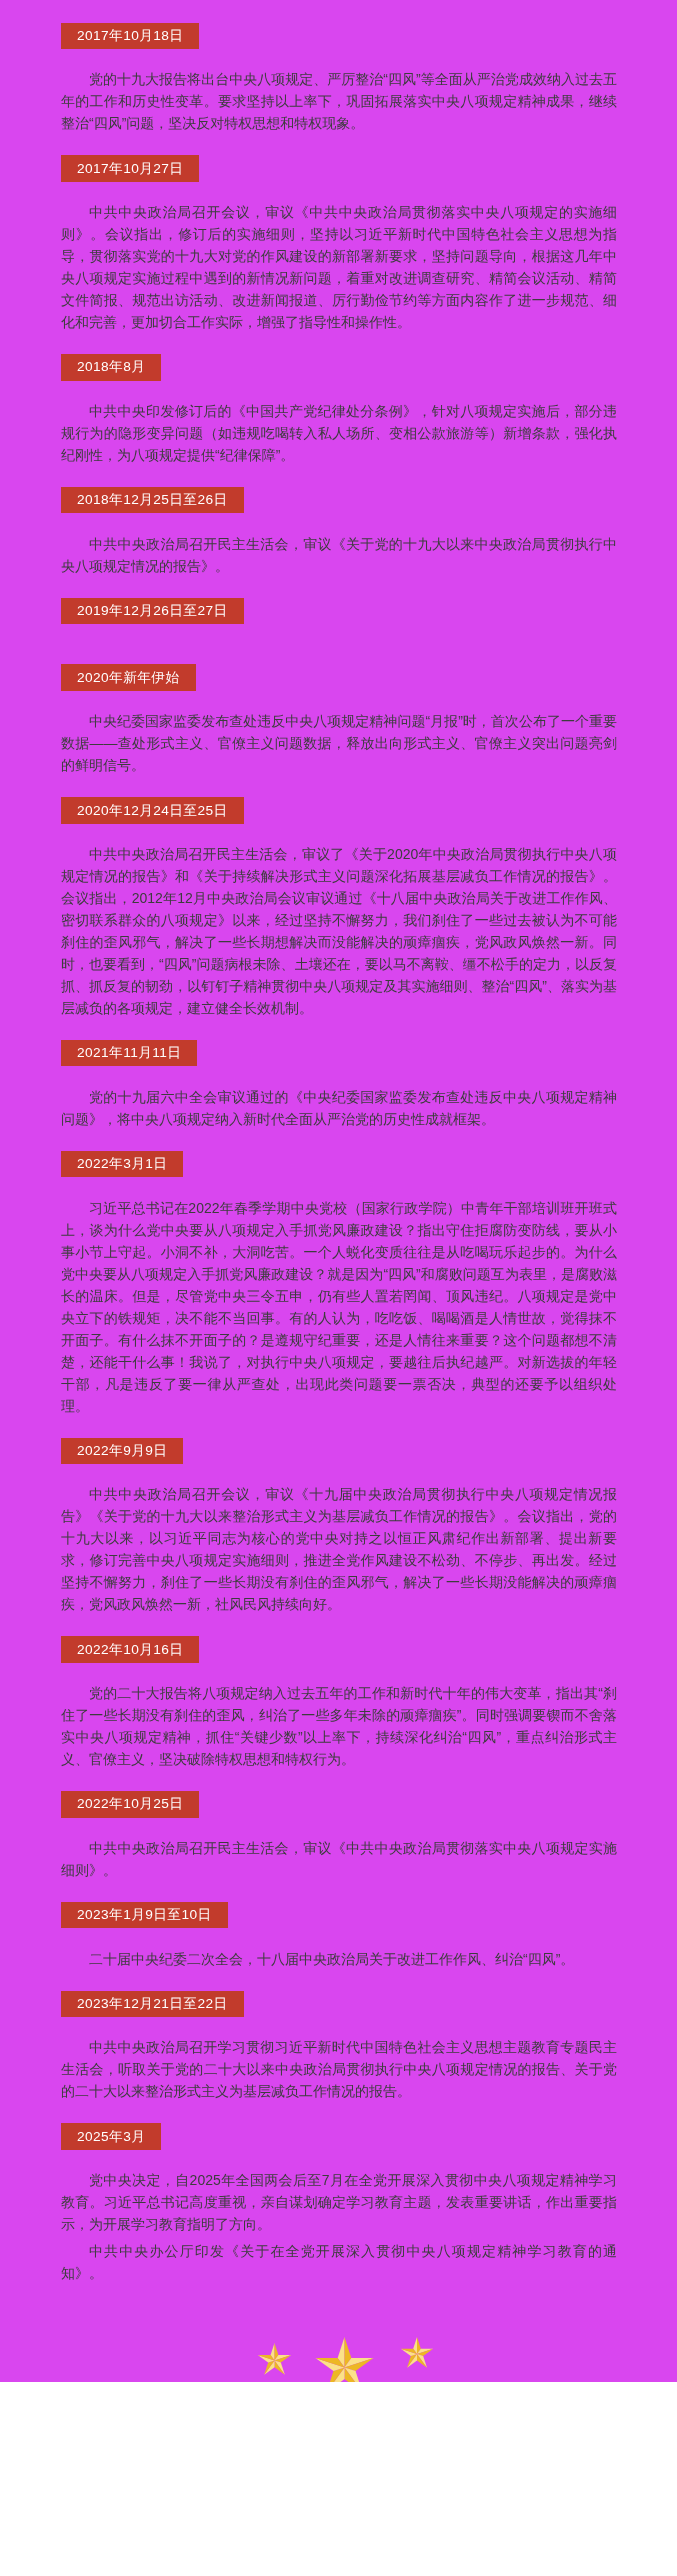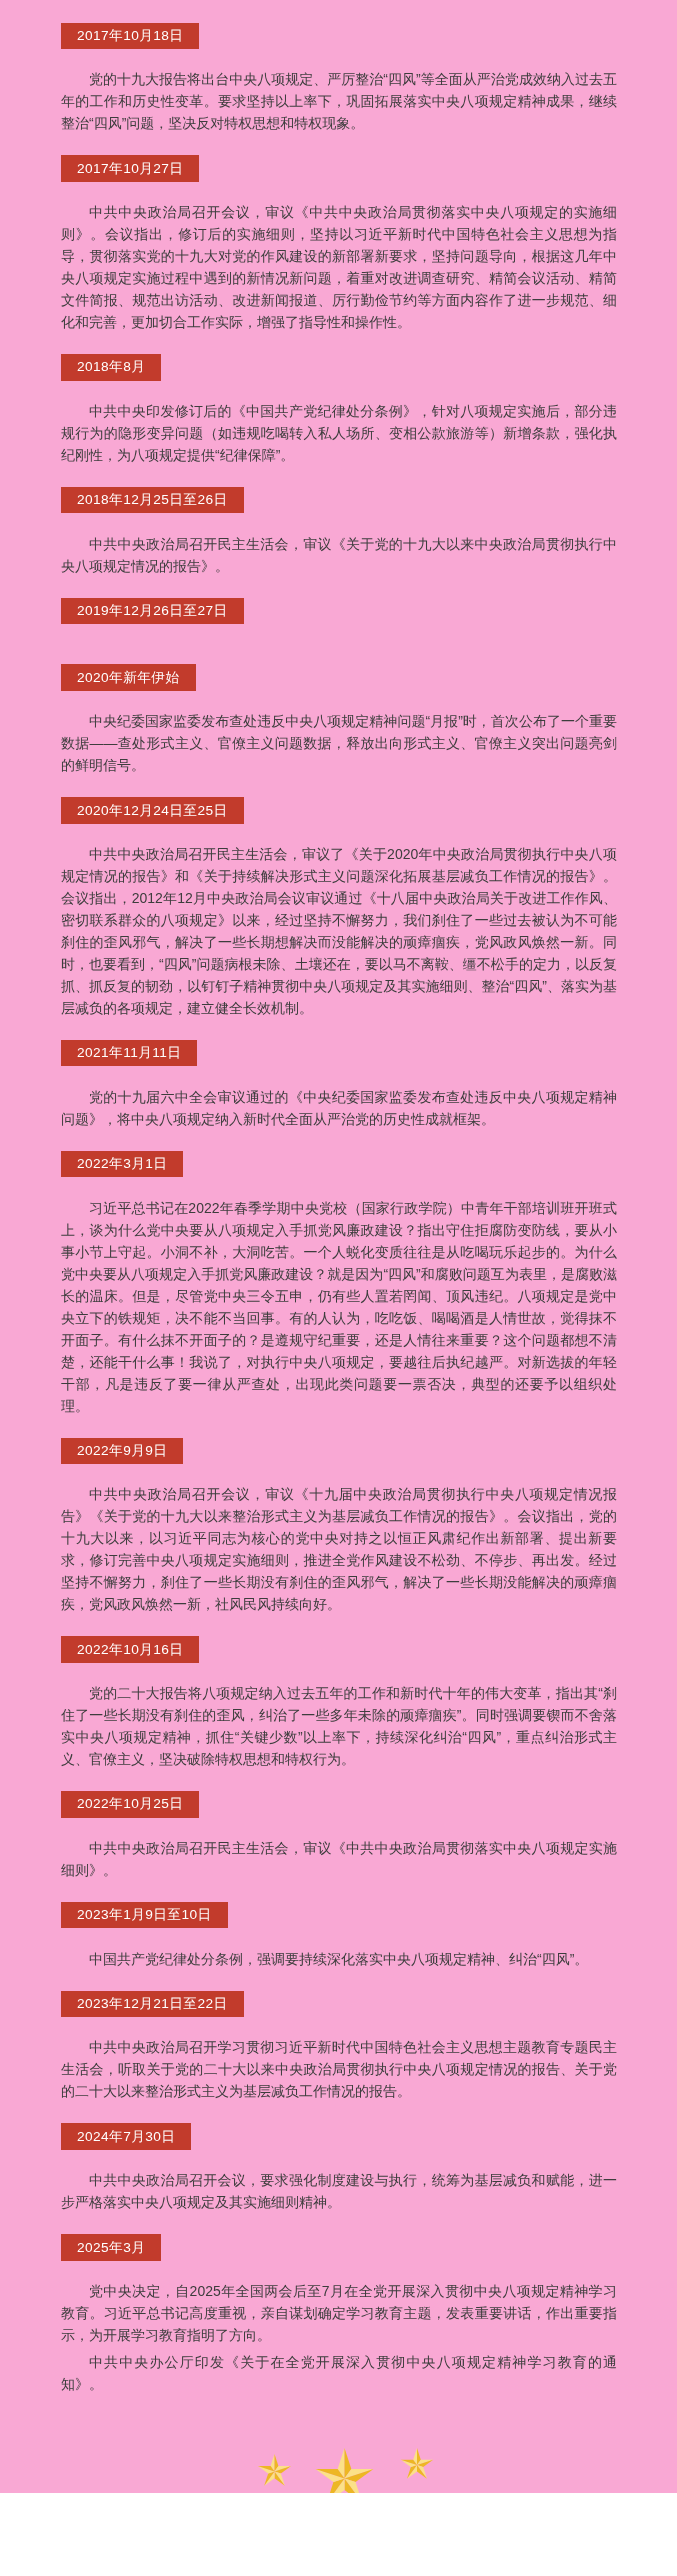"2017年10月18日" .page { background: #f9a8d4 -> #d946ef }
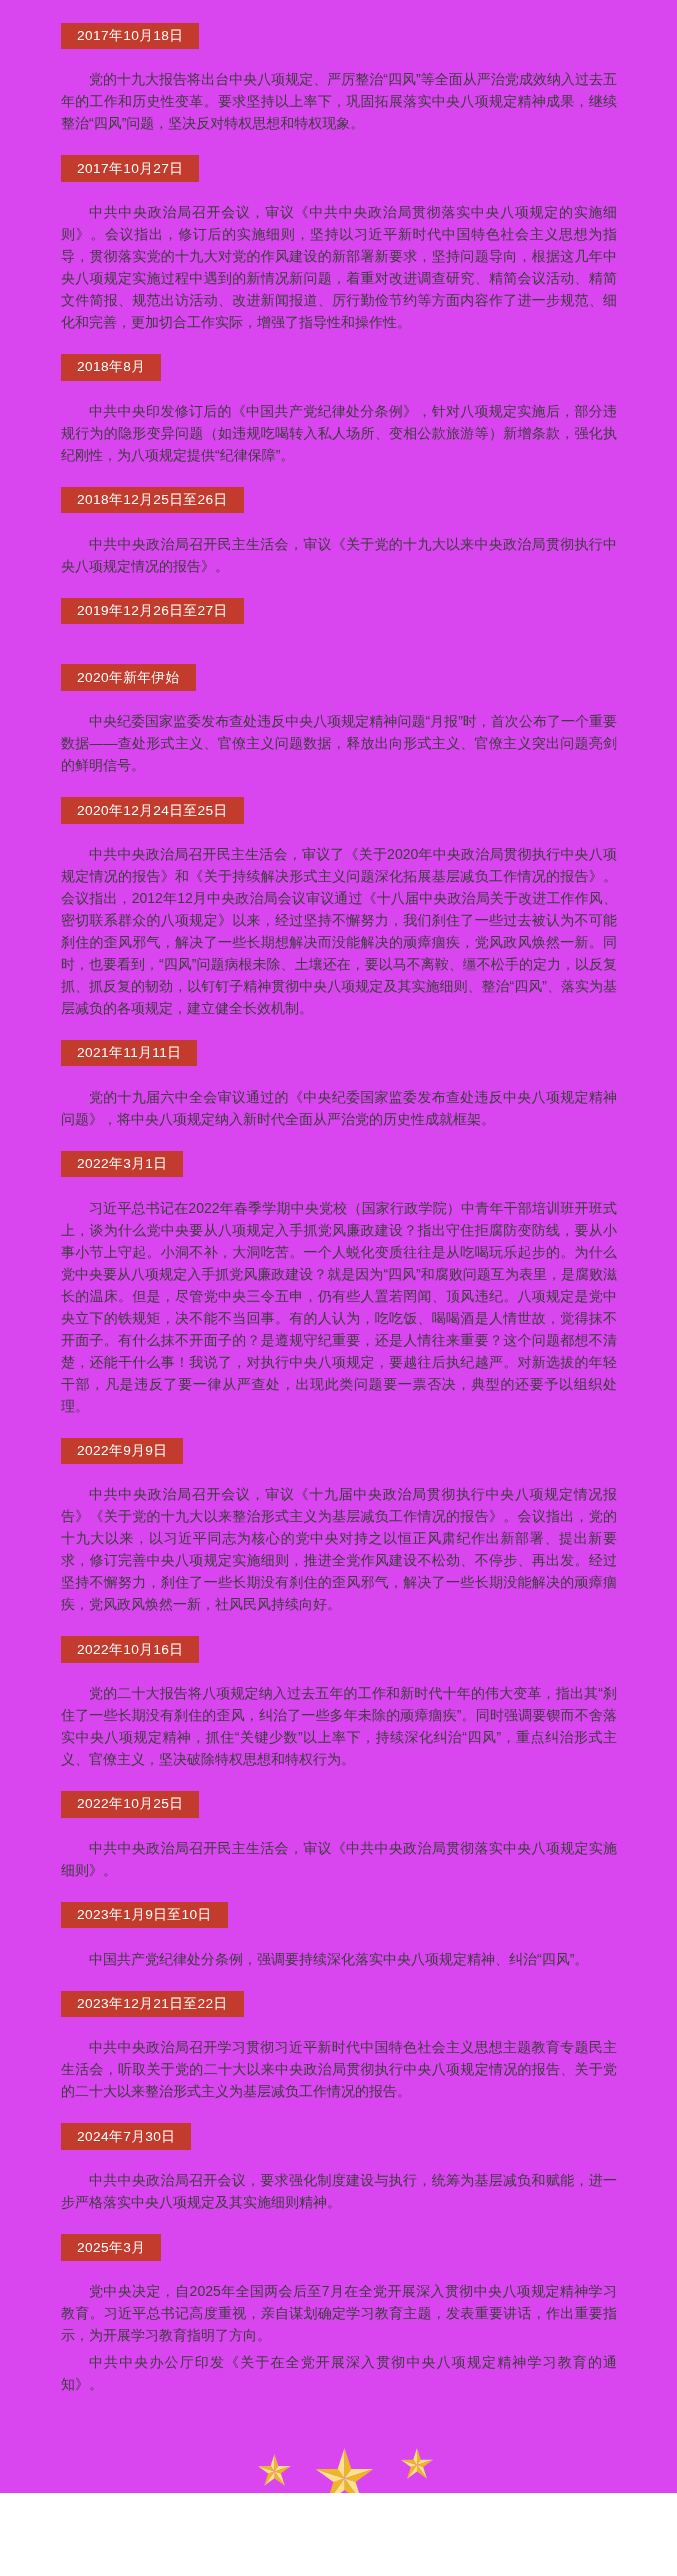"中国共产党纪律处分条例，强调要持续深化落实中央八项规定精神、纠治“四风”。" p.para { text: 中国共产党纪律处分条例，强调要持续深化落实中央八项规定精神 -> 二十届中央纪委二次全会，十八届中央政治局关于改进工作作风 }
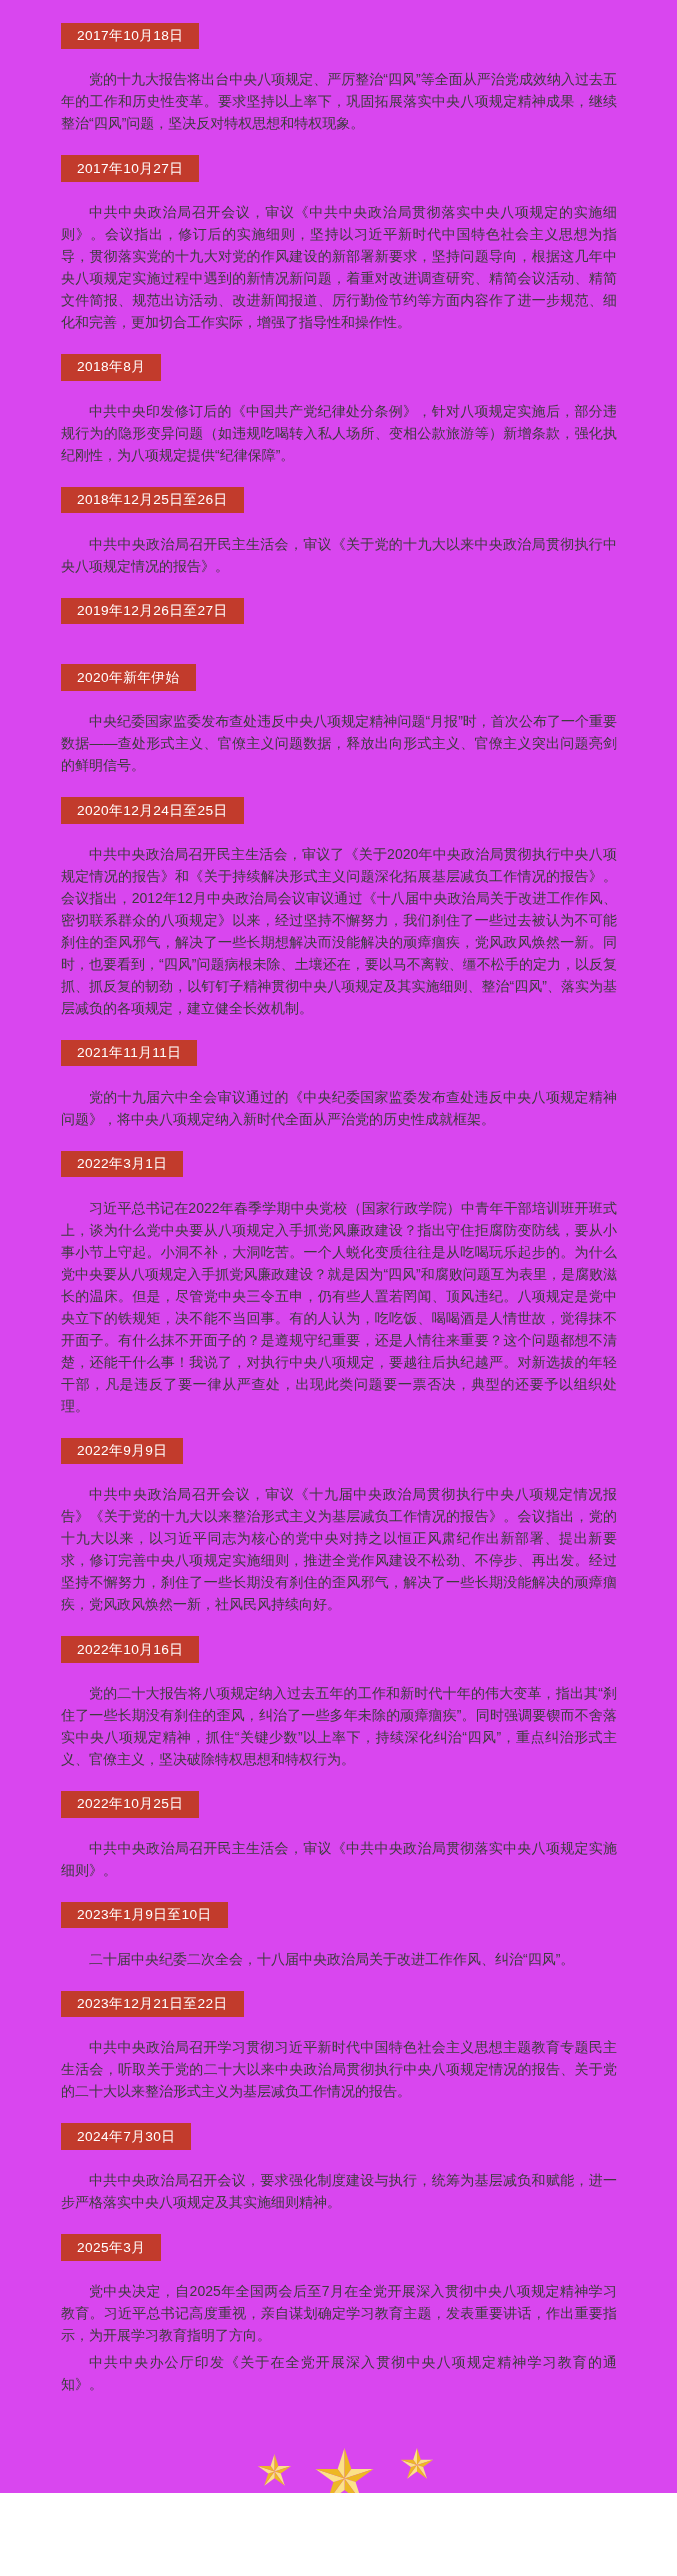"2024年7月30日" section.entry { html: <section><div>2024年7月30日</div><p>中共中央政治局召开会议，要求强化制度建设与执行，统筹为基层减负和赋能，进一步严格落实中央八项规定及其实施细则精神。</p></section> -> none }
